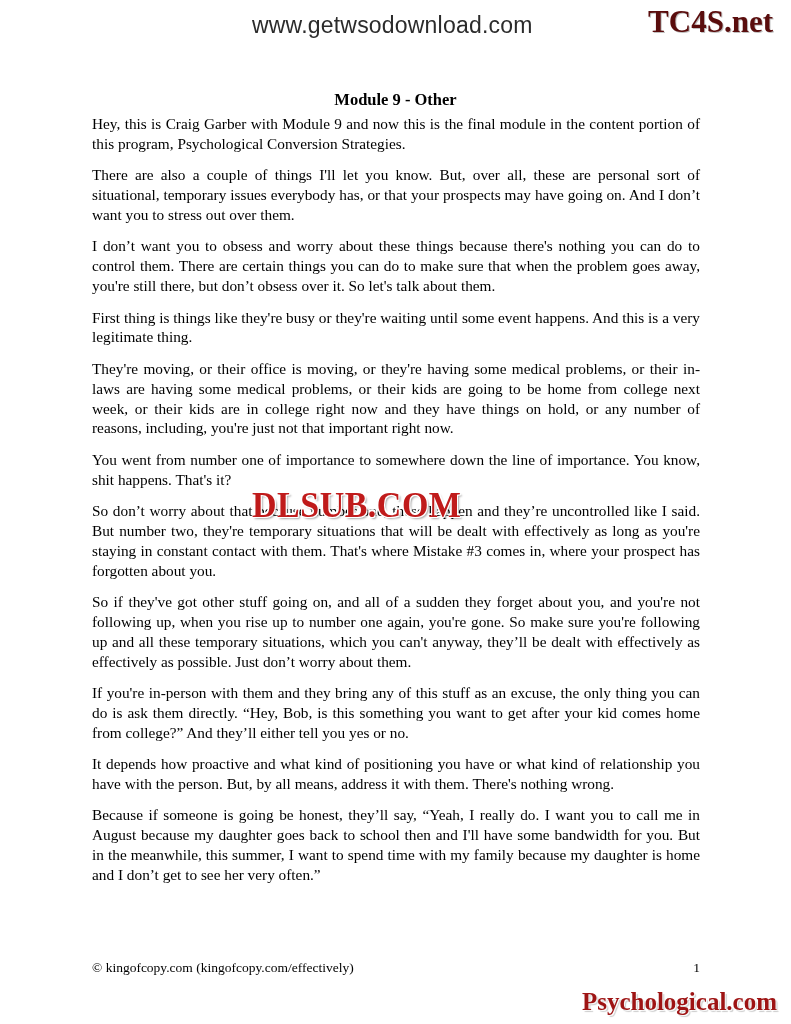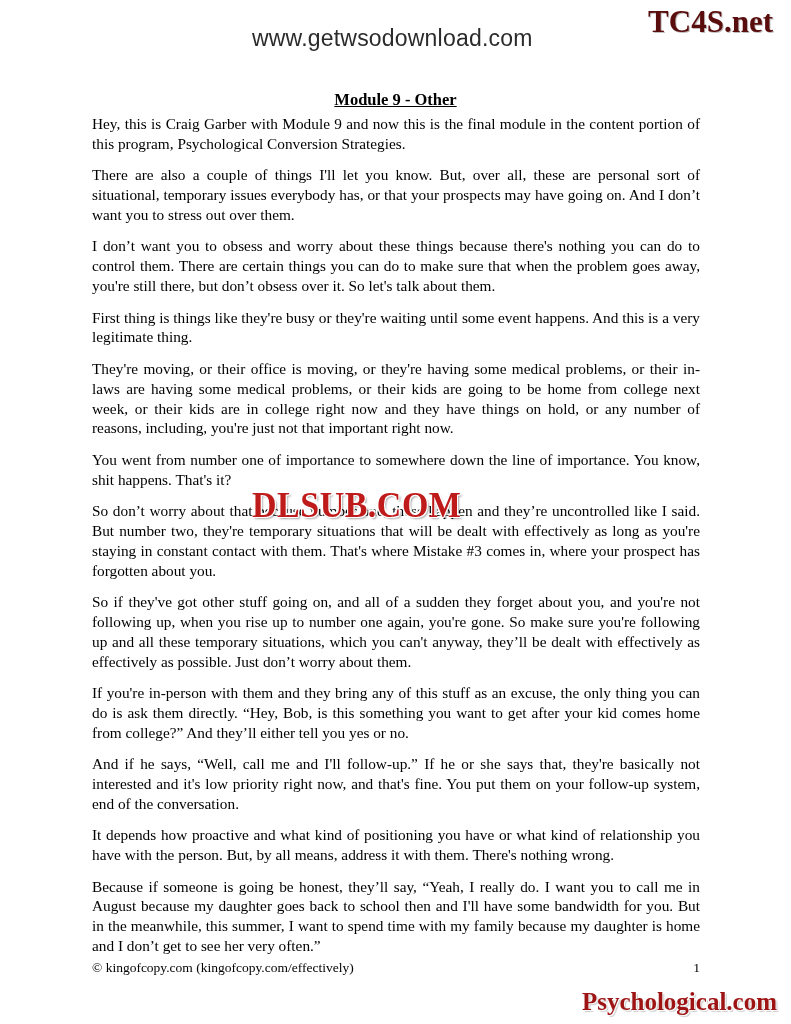"www.getwsodownload.com" .site-url { top: 25px -> 12px }
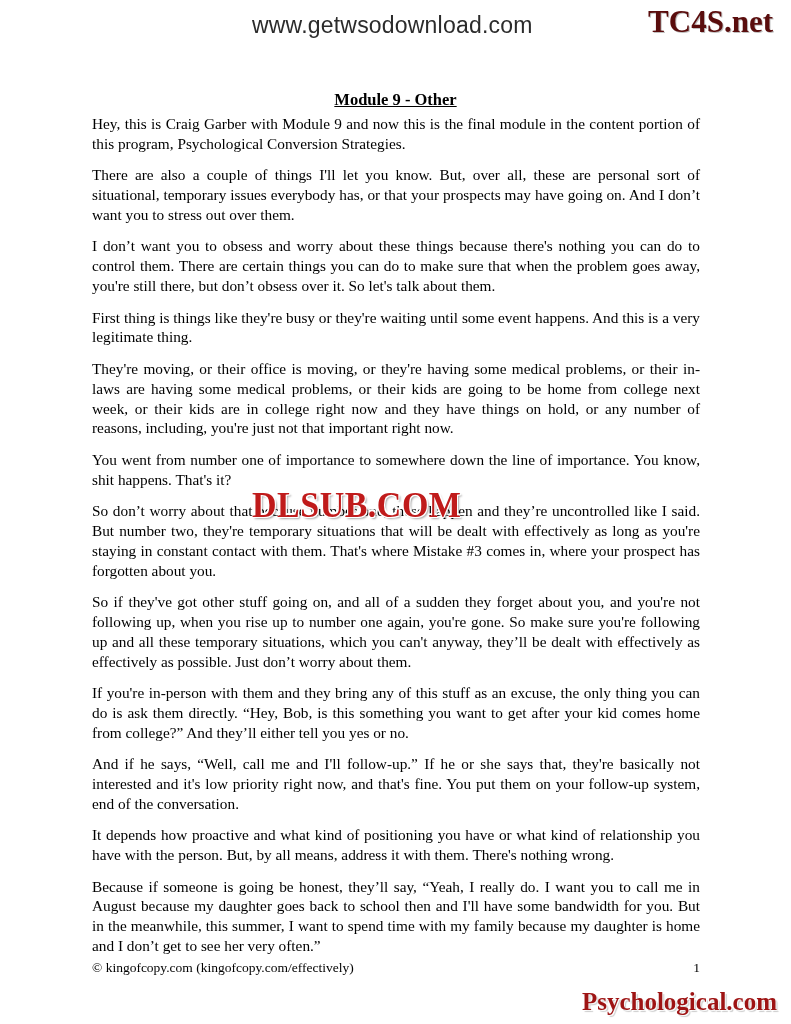"Module 9 - Other" .doc-title { text-decoration: underline -> none }
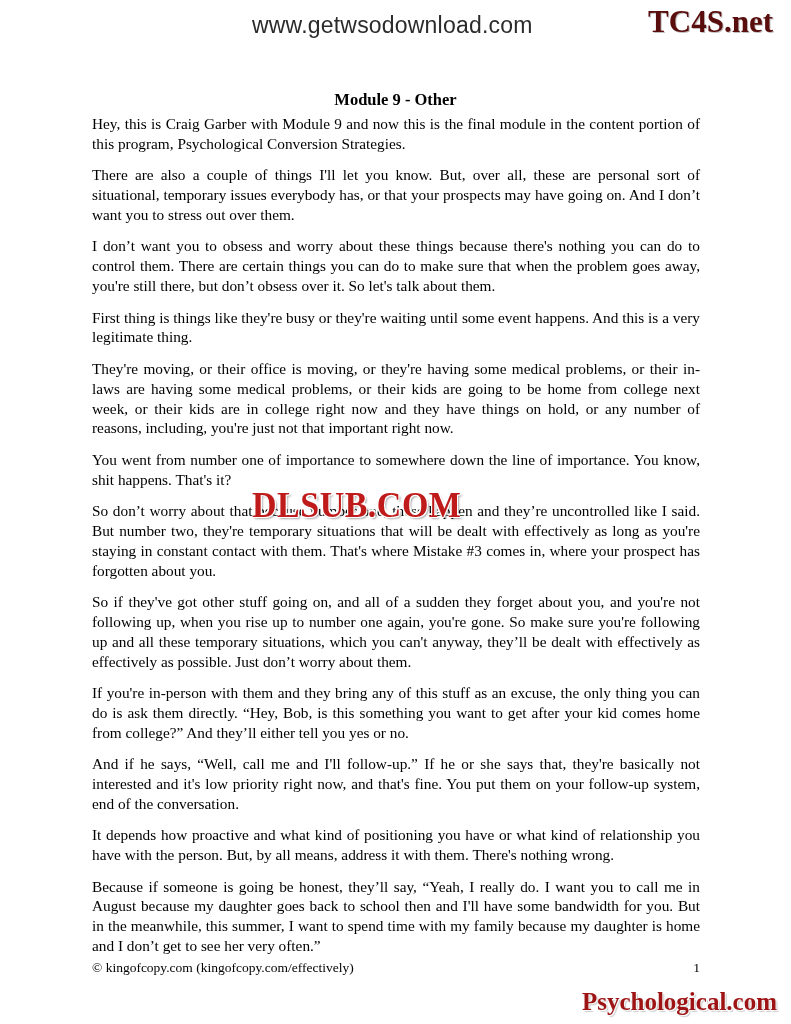"And if he says, “Well," p.para { html: <p>And if he says, “Well, call me and I'll follow-up.” If he or she says that, they're basically not interested and it's low priority right now, and that's fine. You put them on your follow-up system, end of the conversation.</p> -> none }
